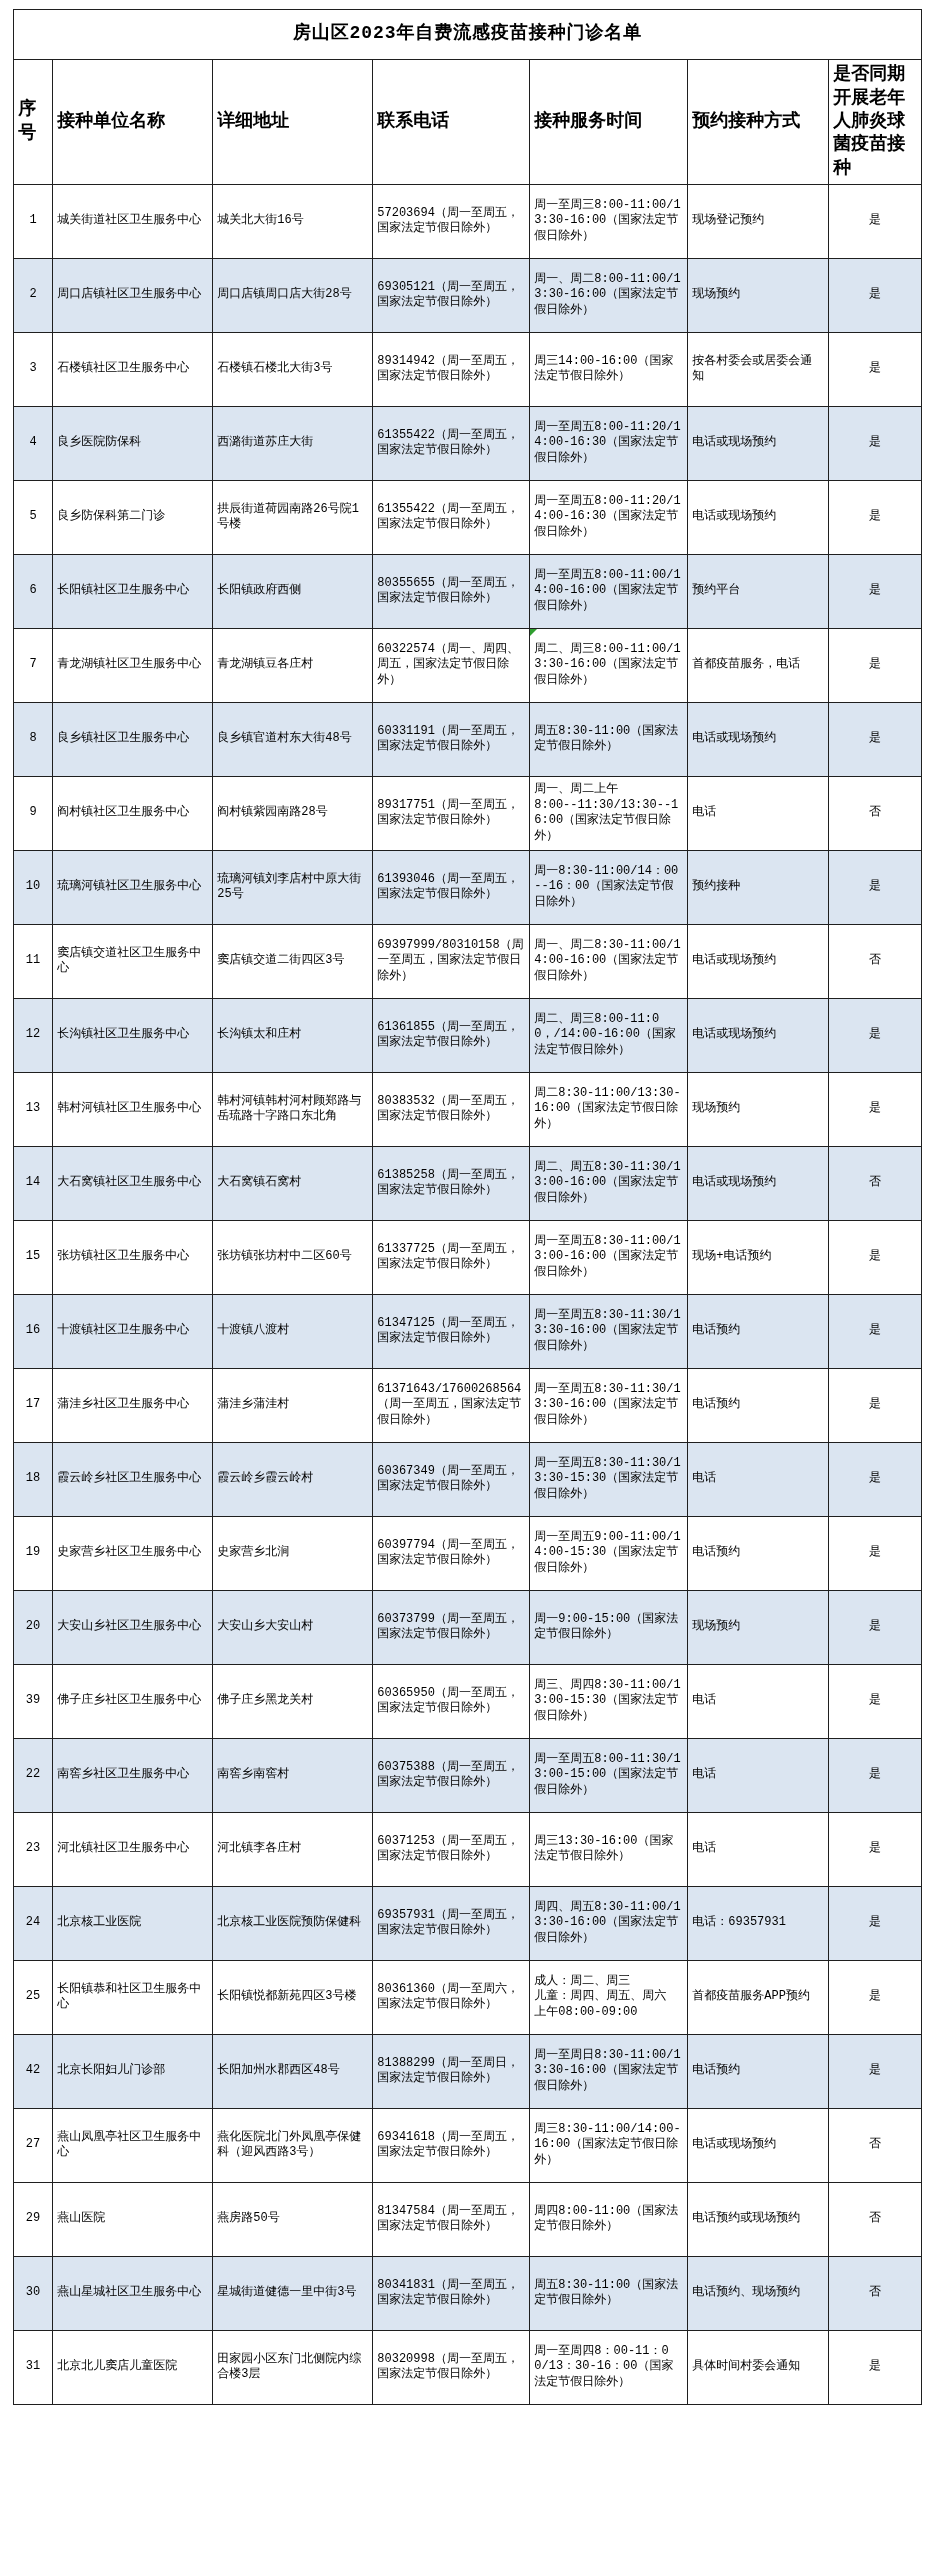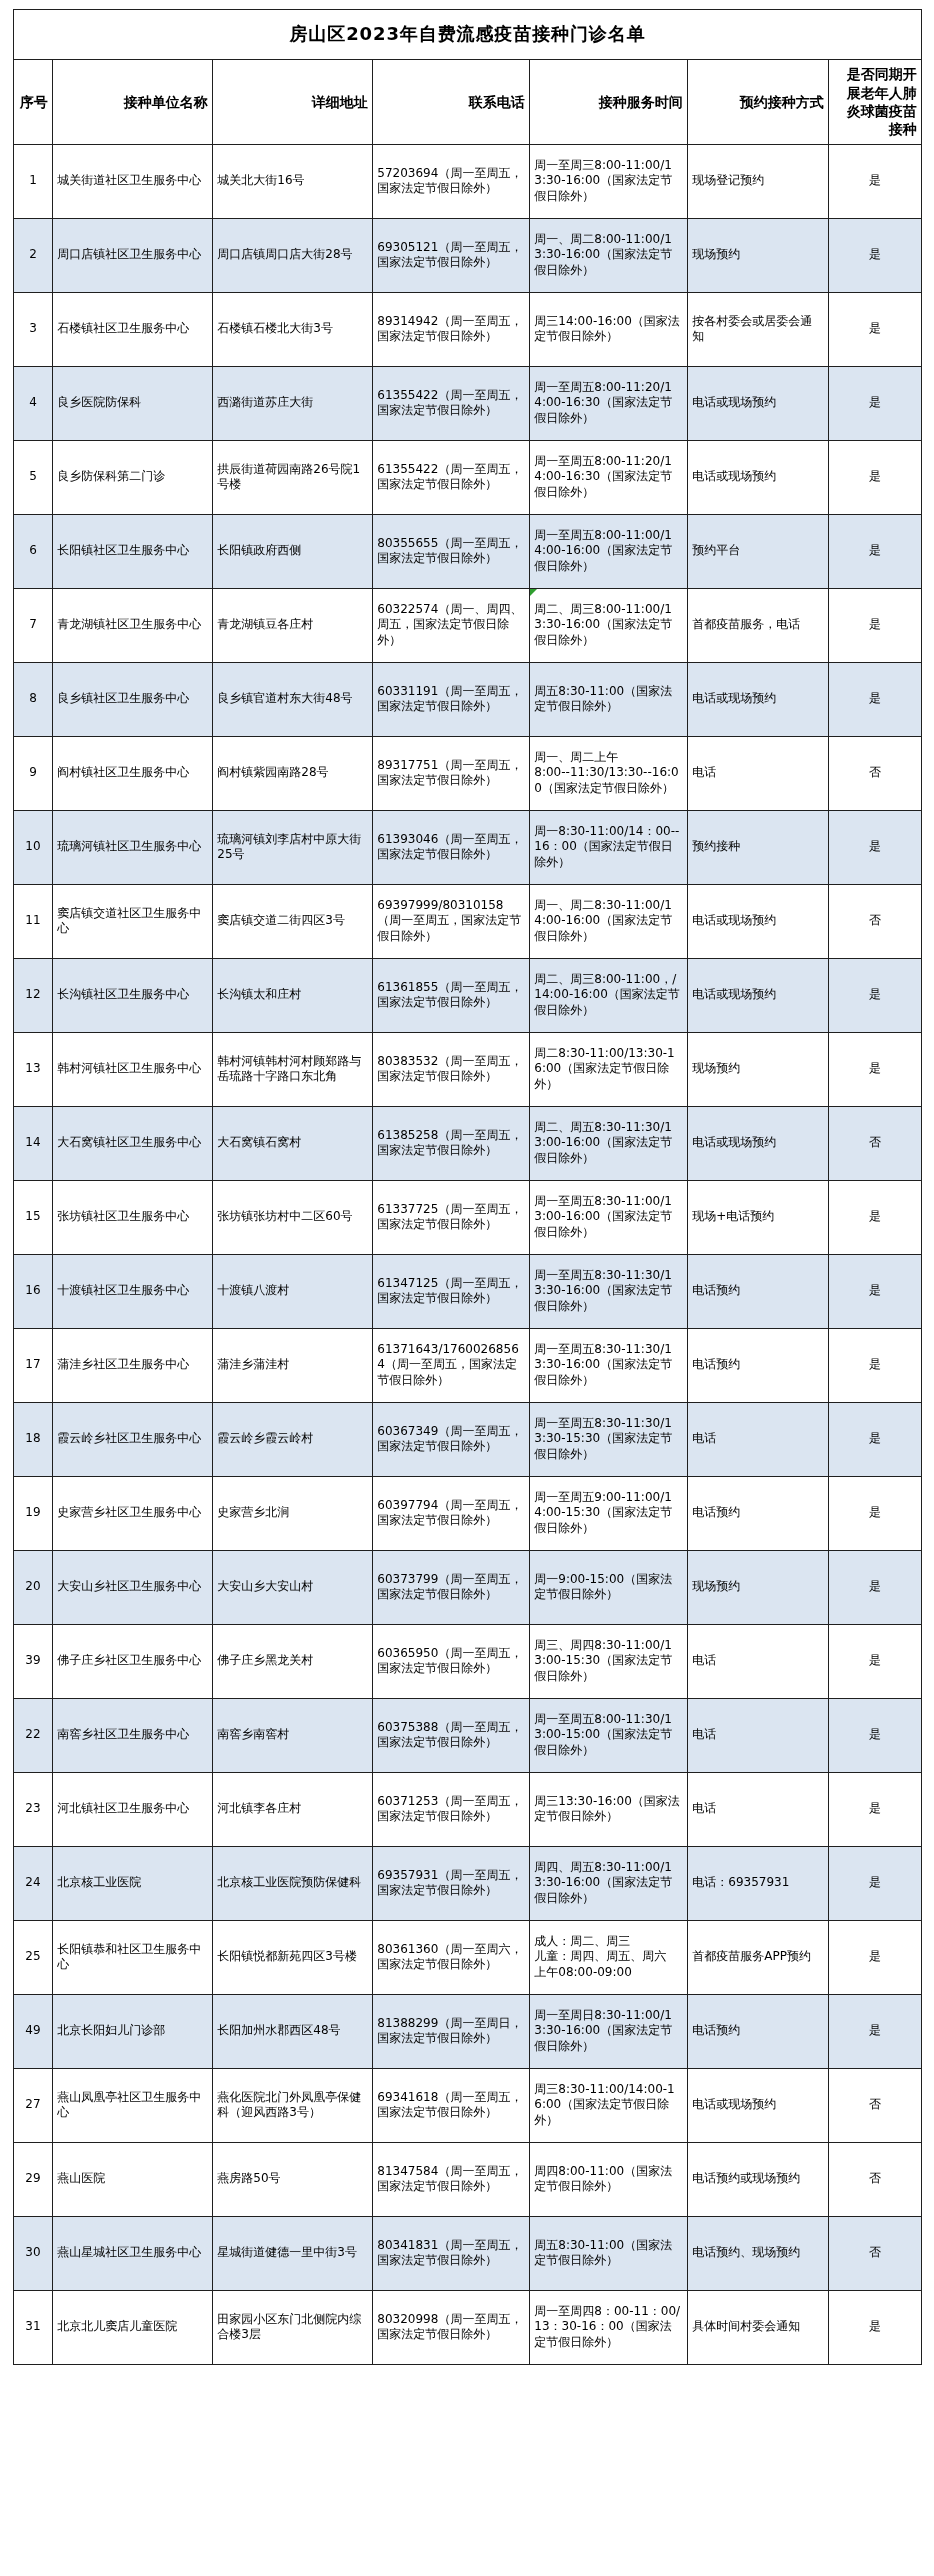"房山区2023年自费流感疫苗接种门诊名单" table.clinics { font-family: none -> Liberation Mono, monospace }
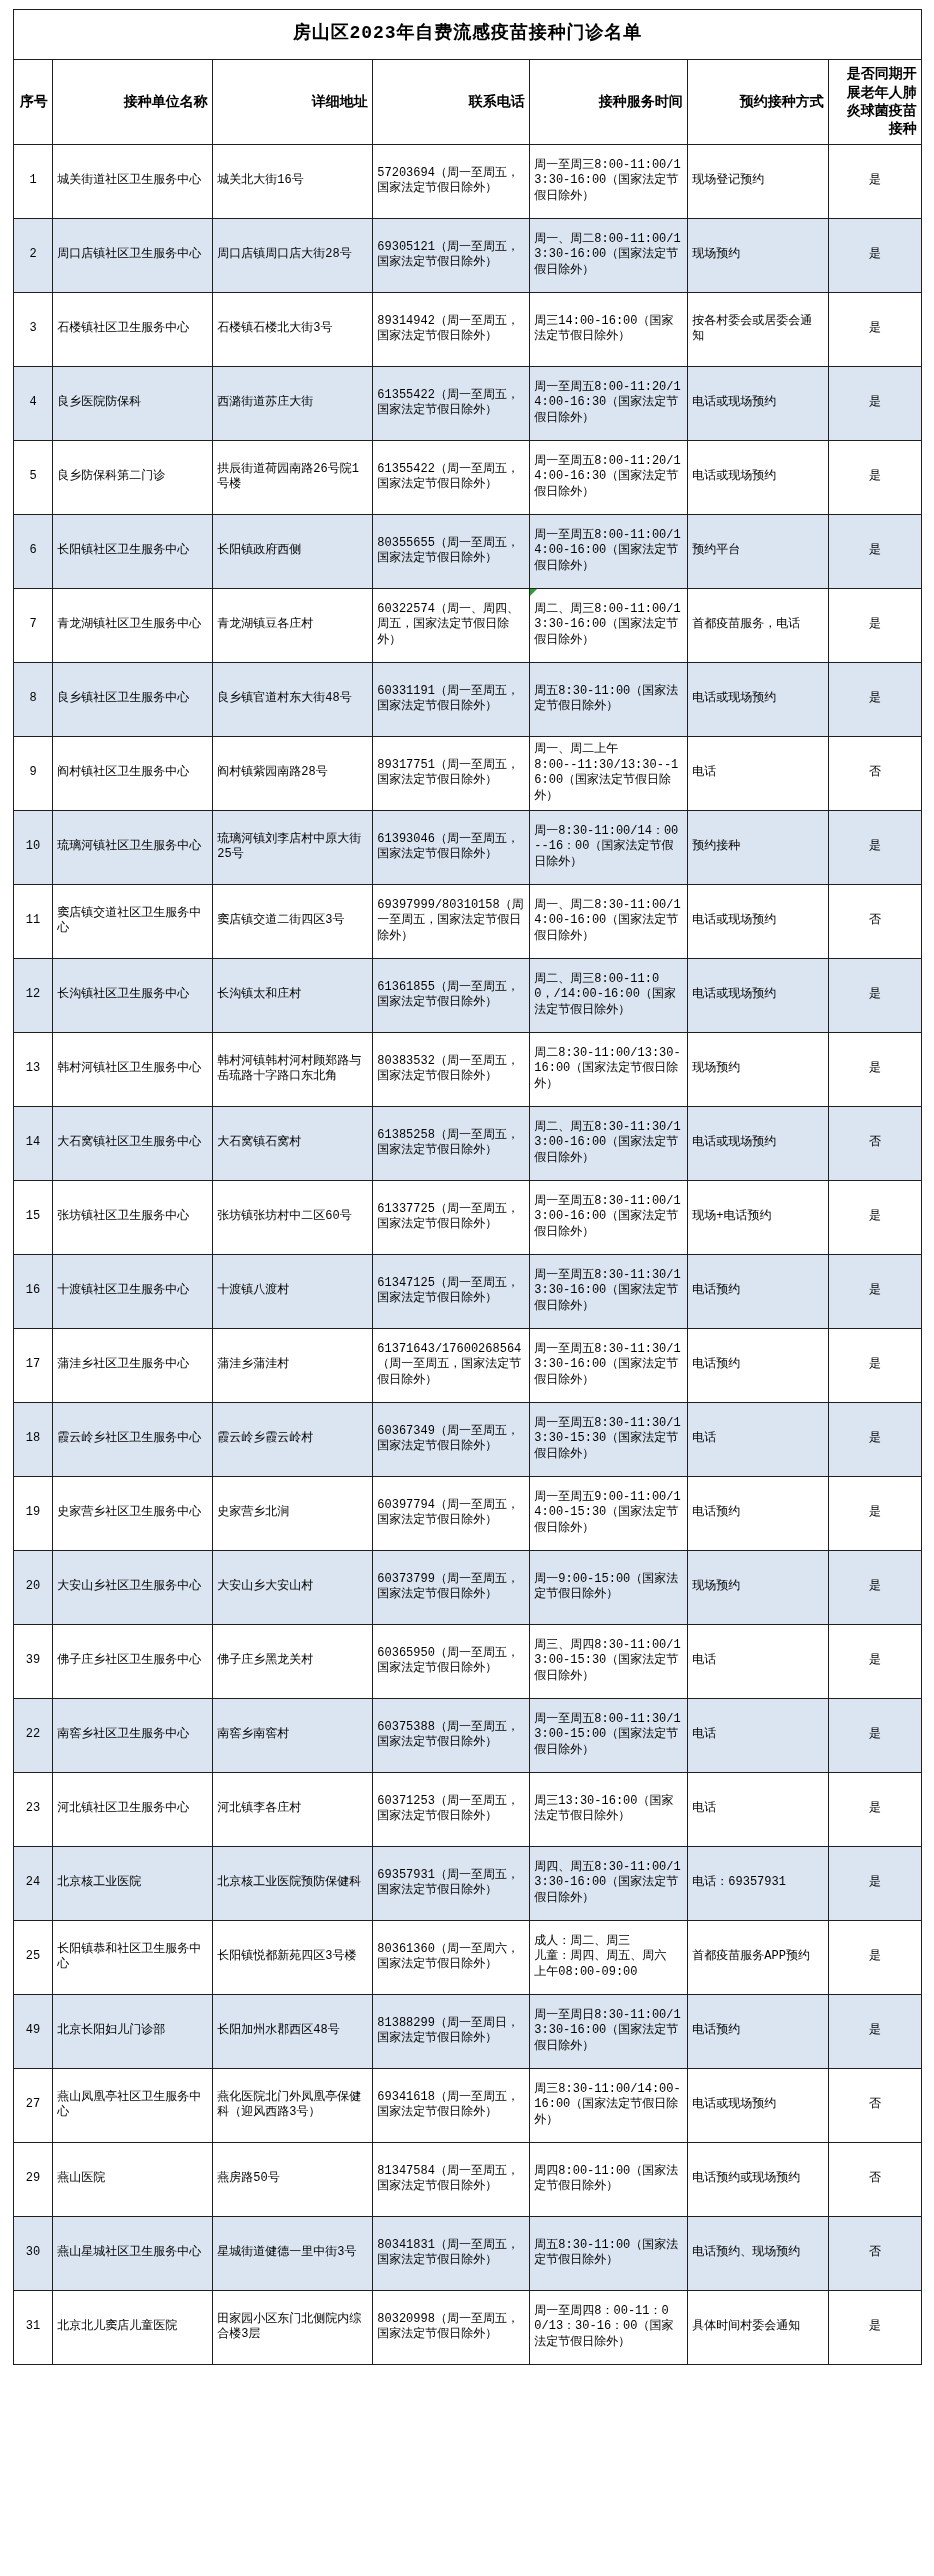"是否同期开展老年人肺炎球菌疫苗接种" tr.header-row th { font-size: 14px -> 18px; text-align: right -> left }
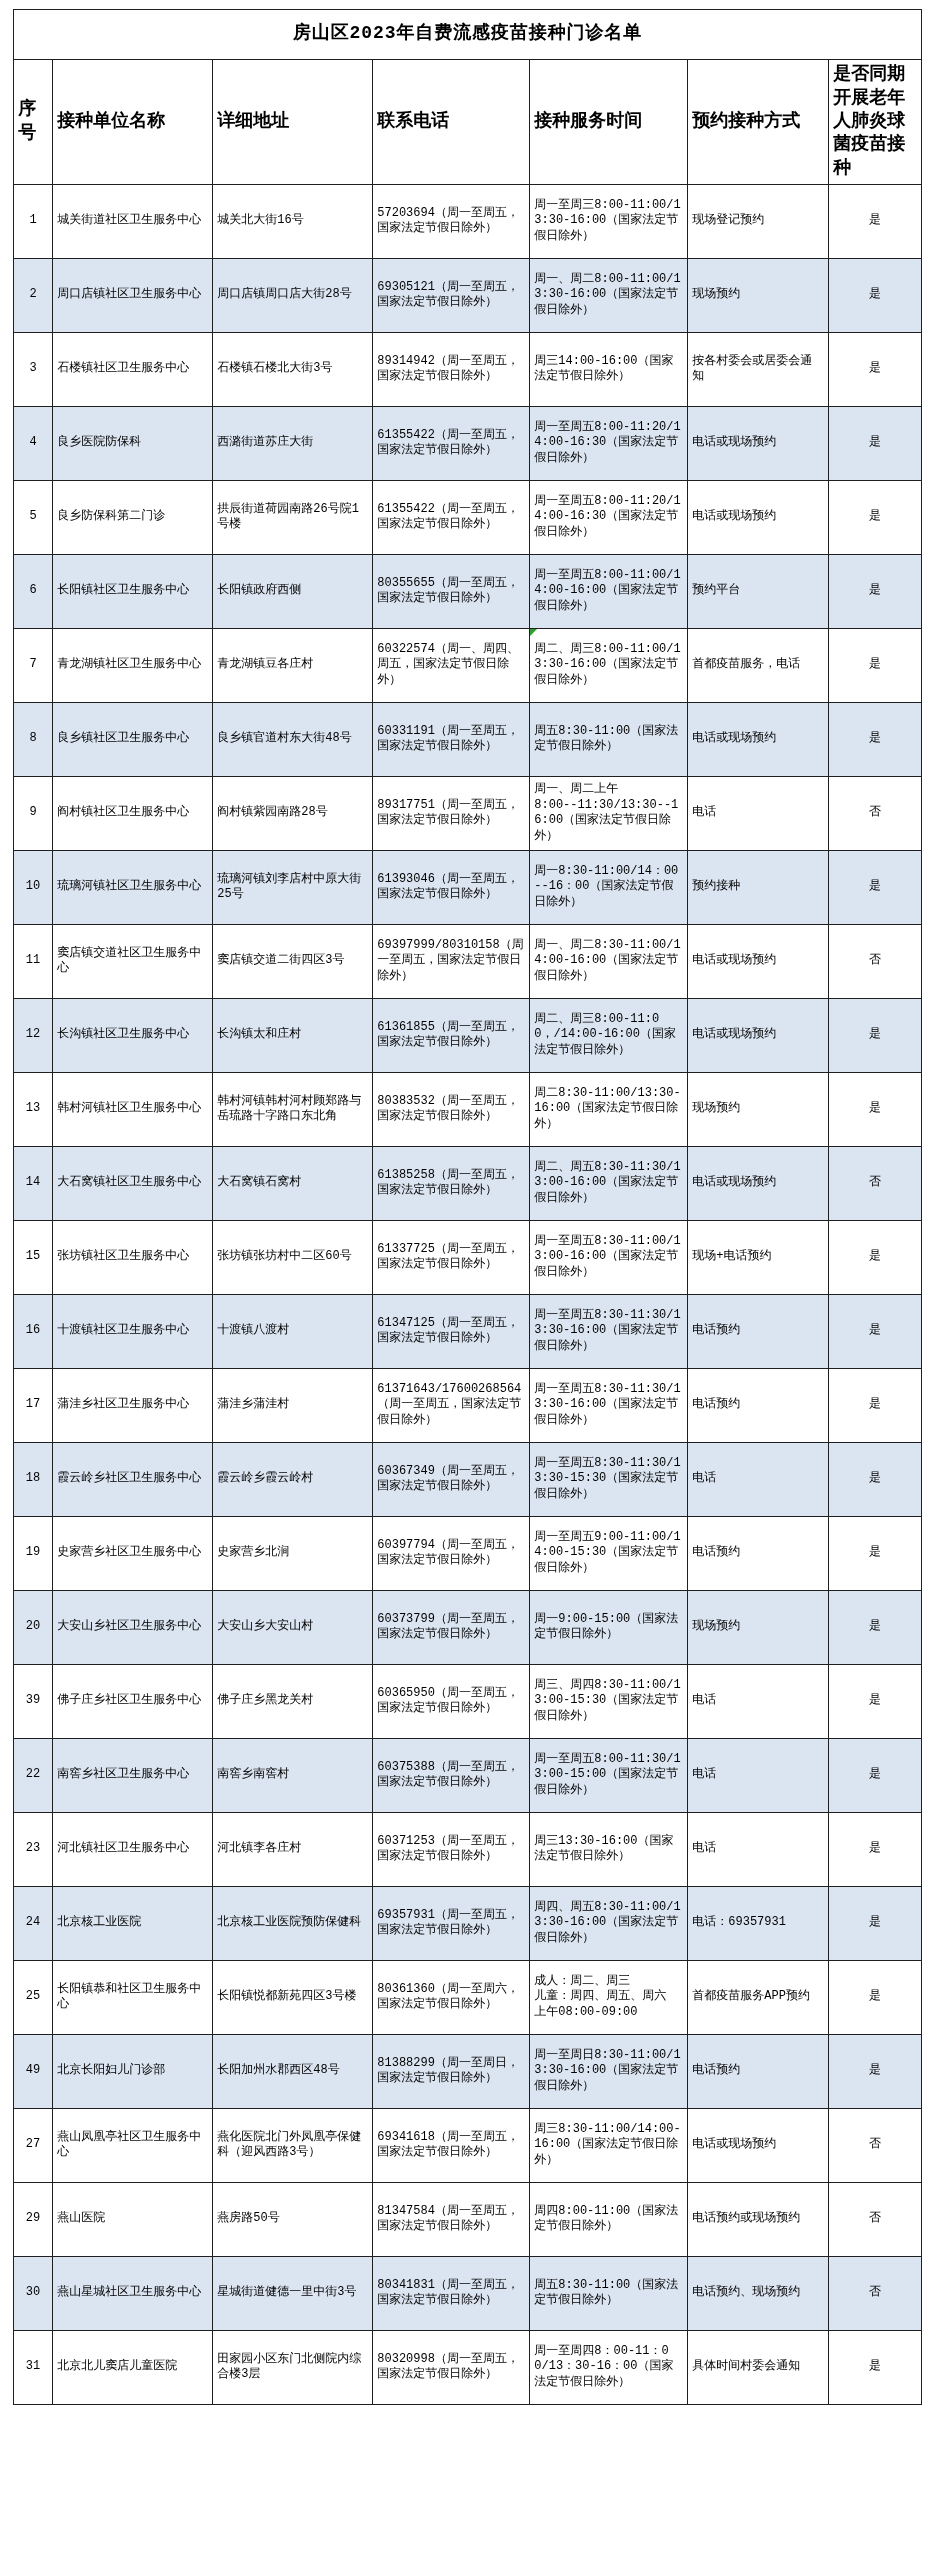"49" td.col-no { text: 49 -> 42 }
